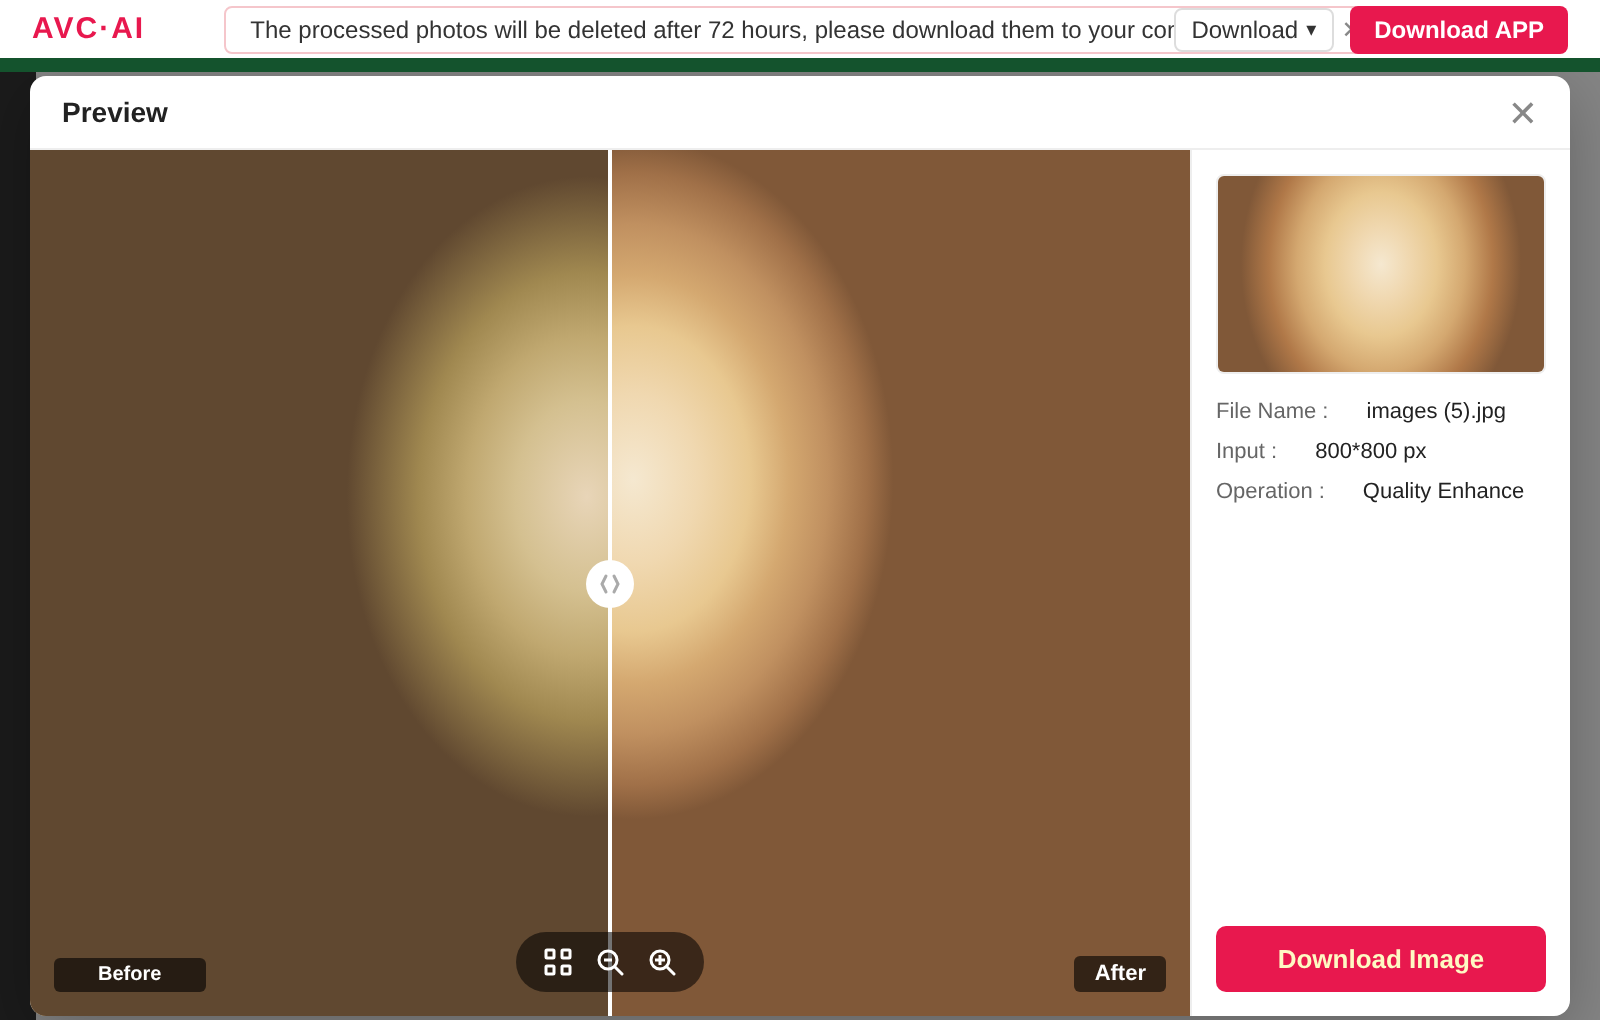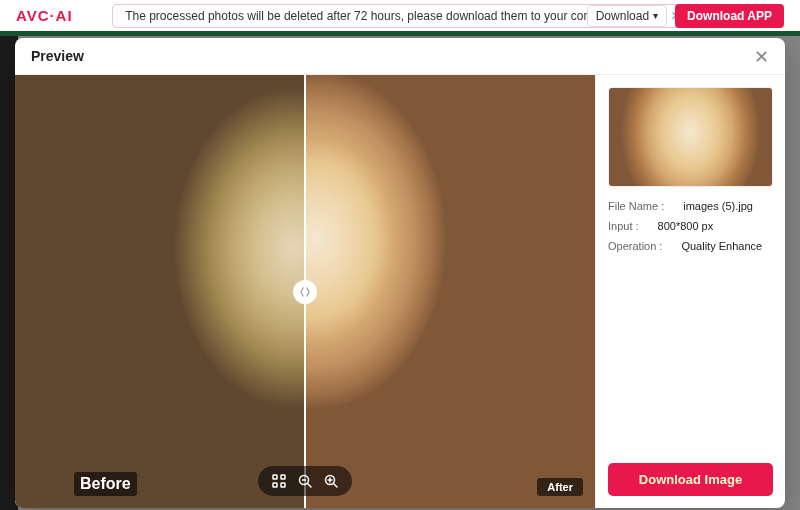"AVC·AI" .topbar { border-bottom: 5px solid #14532d -> 7px solid #14532d }
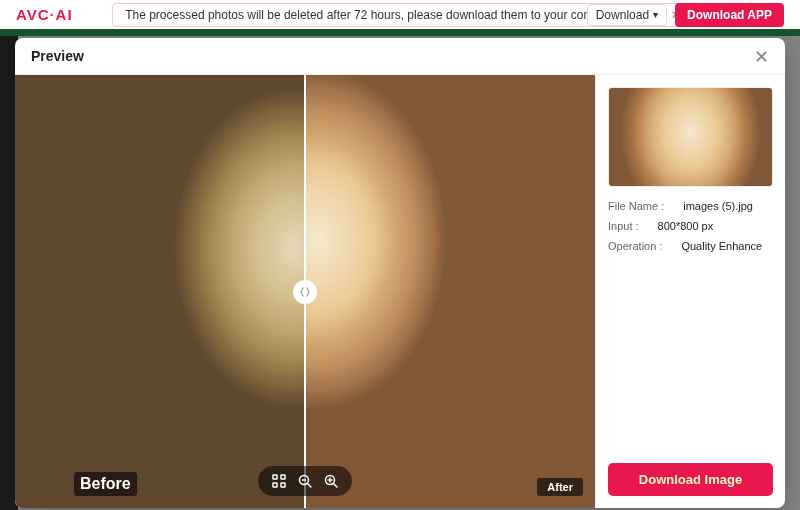"Before" .before-label { font-size: 16px -> 10px; margin-left: 47px -> none; padding: 3px 6px -> 3px 22px }
